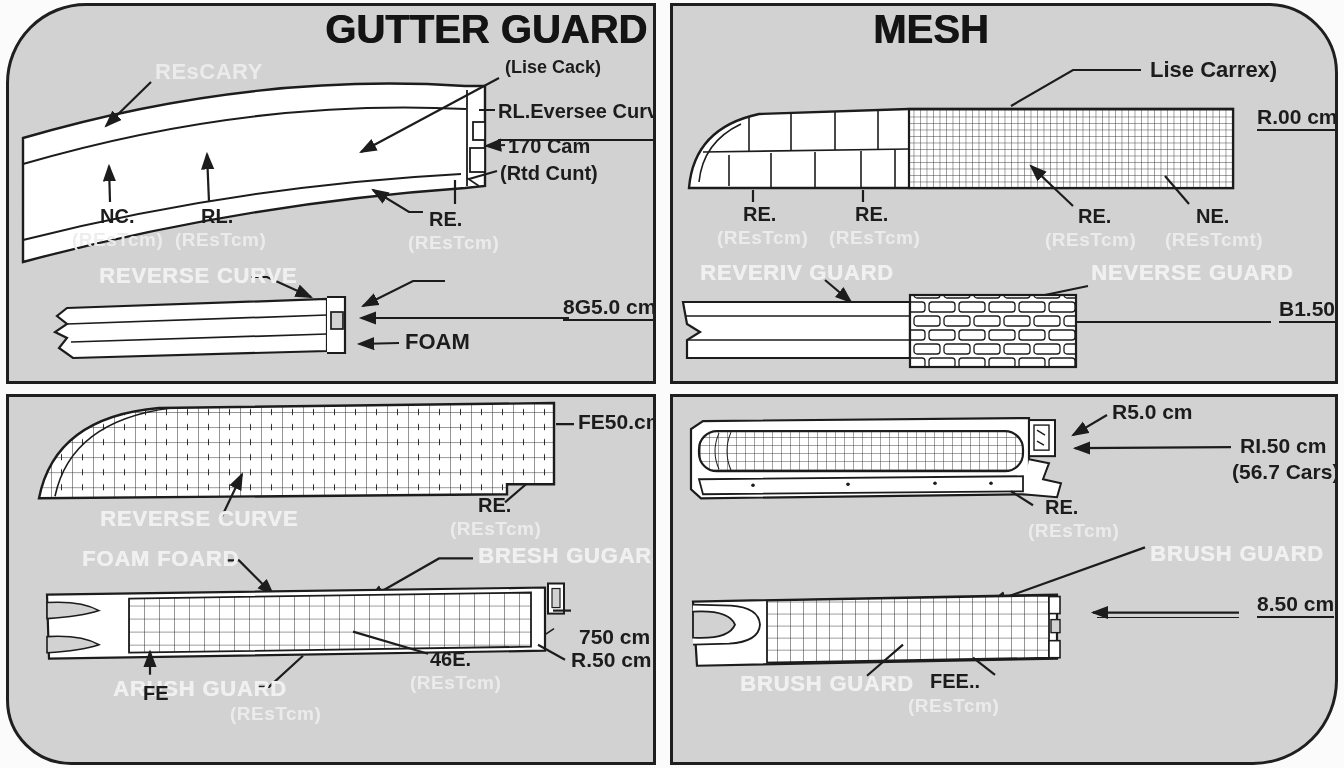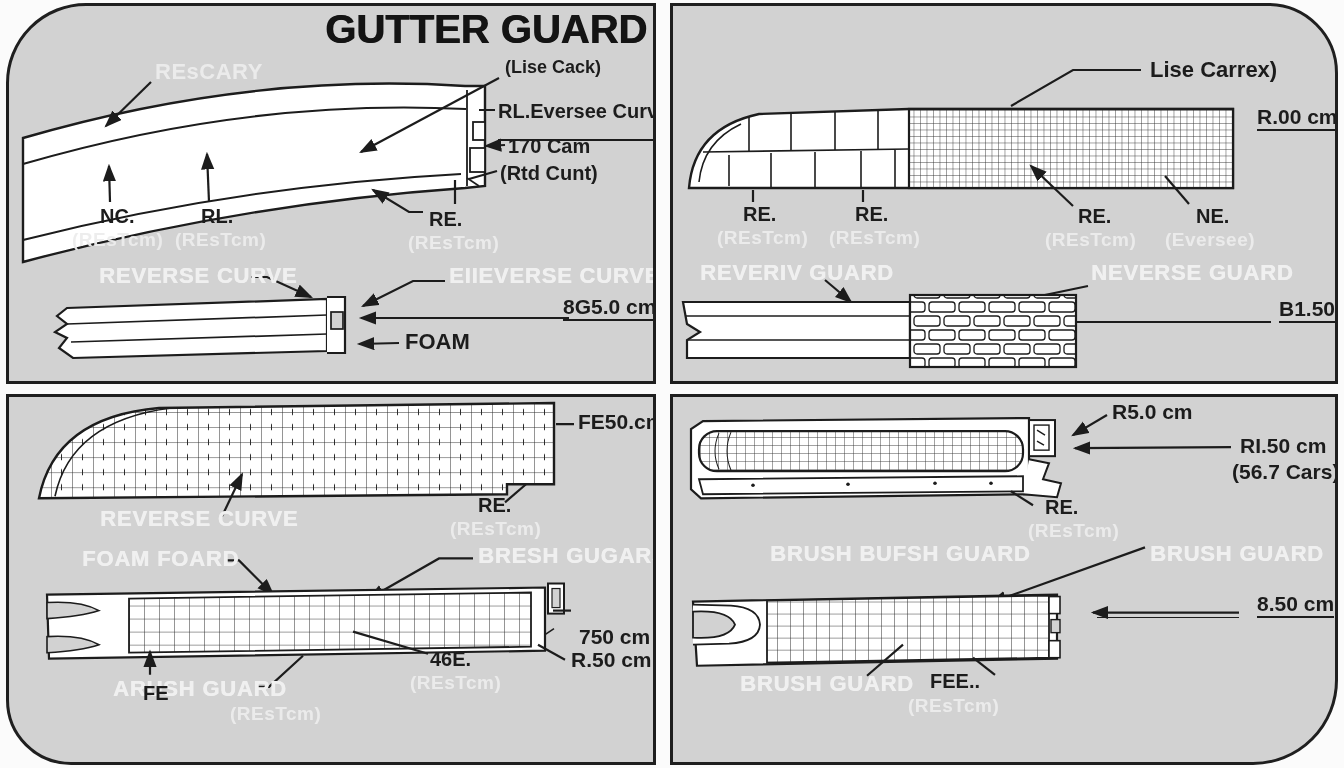"MESH" div.lbl { html: none -> <div>MESH</div> }
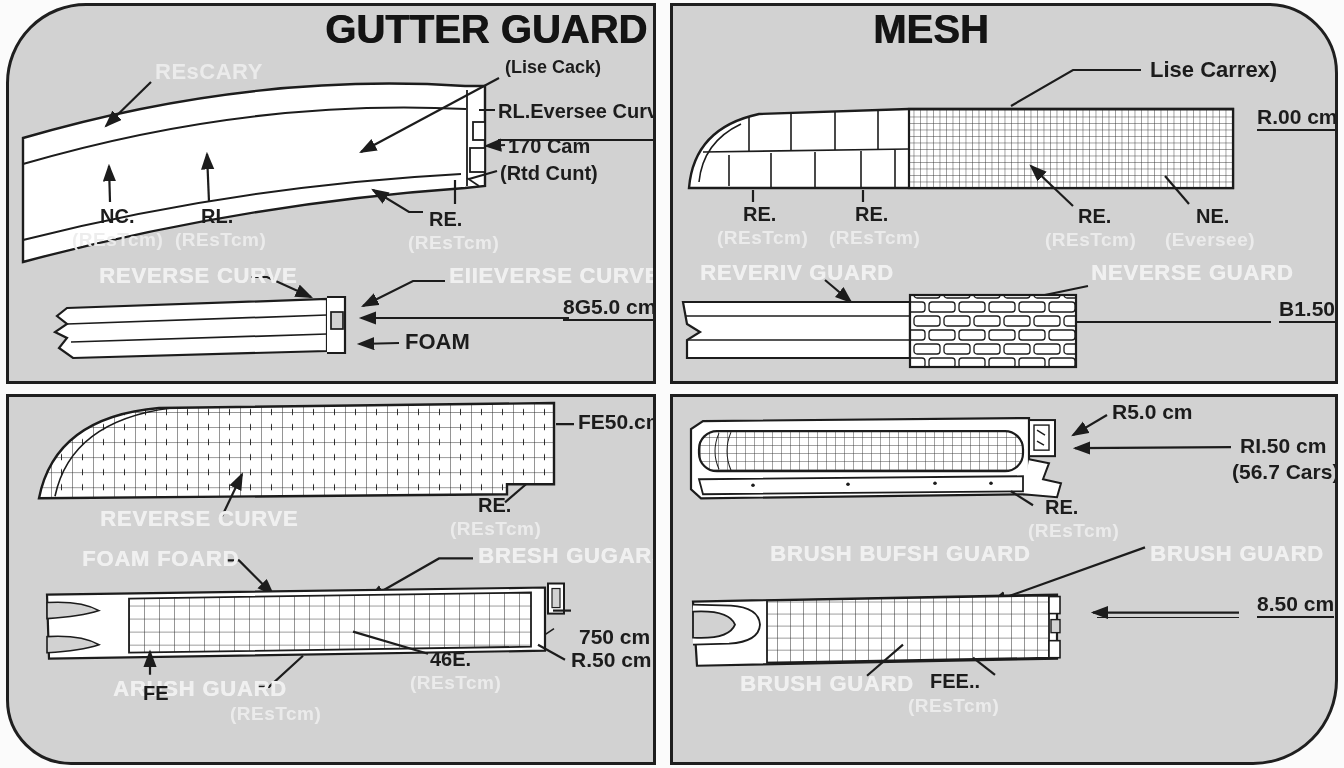"(Eversee)" div.lbl { text: Eversee -> REsTcmt }
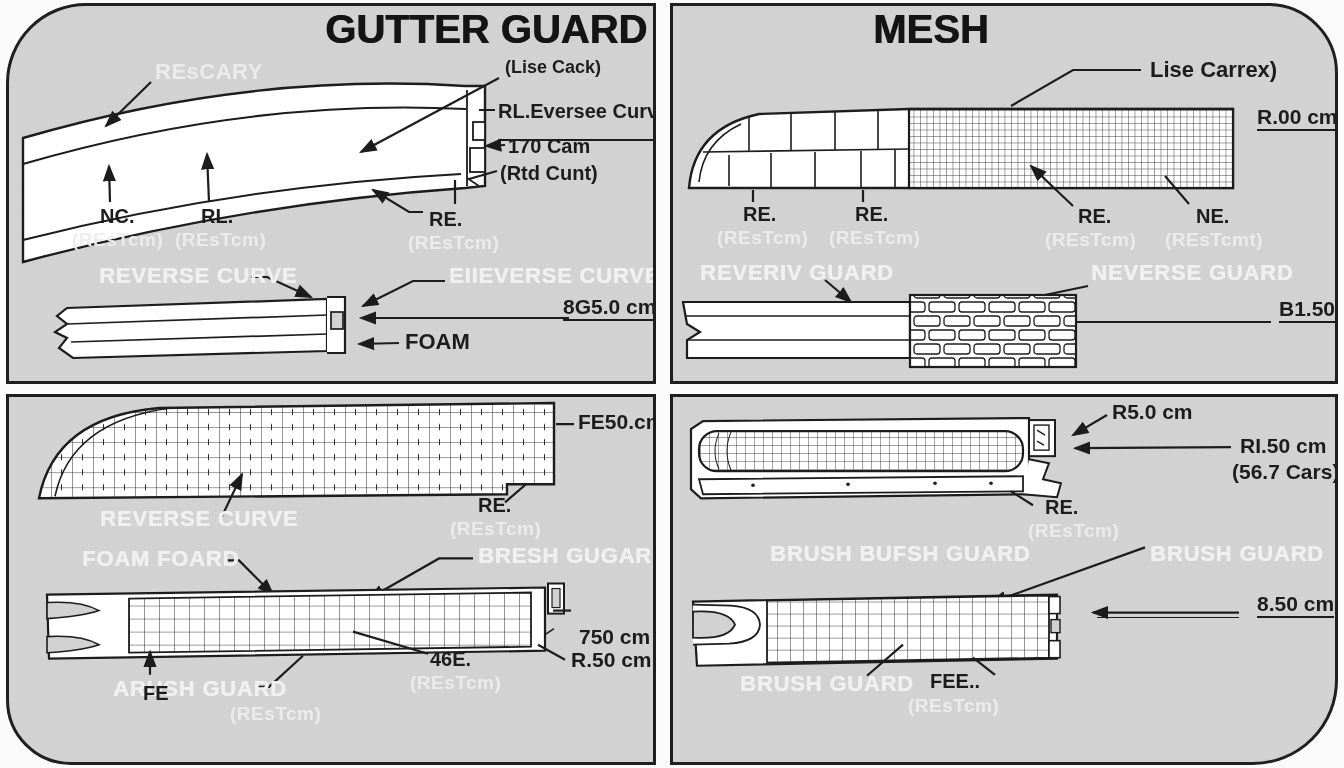"EIIEVERSE CURVE" div.lbl { html: <div>EIIEVERSE CURVE</div> -> none }
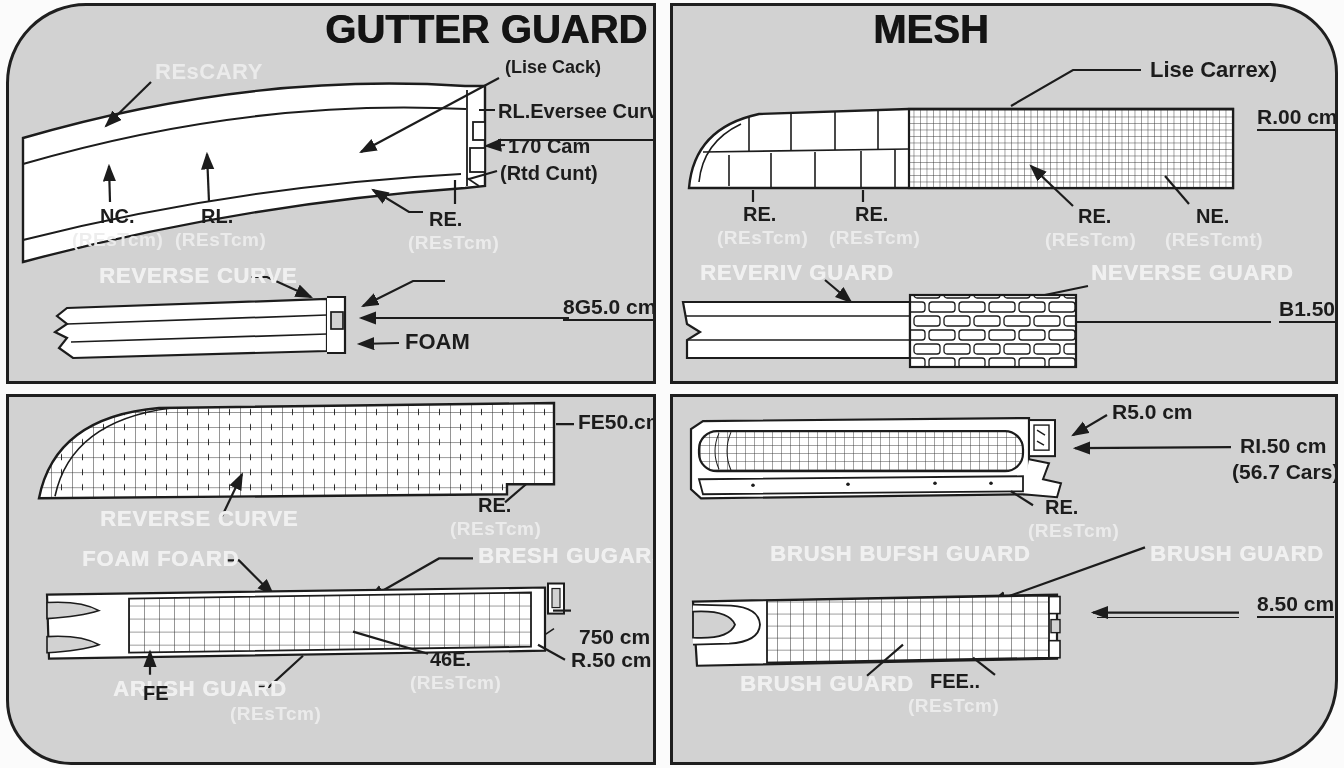"BRUSH BUFSH GUARD" div.lbl { html: <div>BRUSH BUFSH GUARD</div> -> none }
